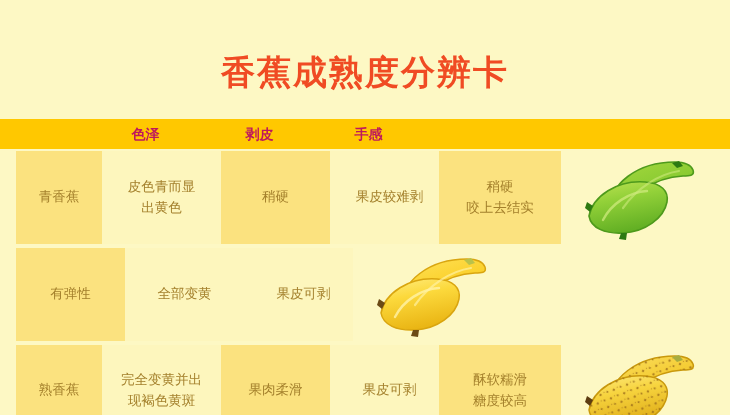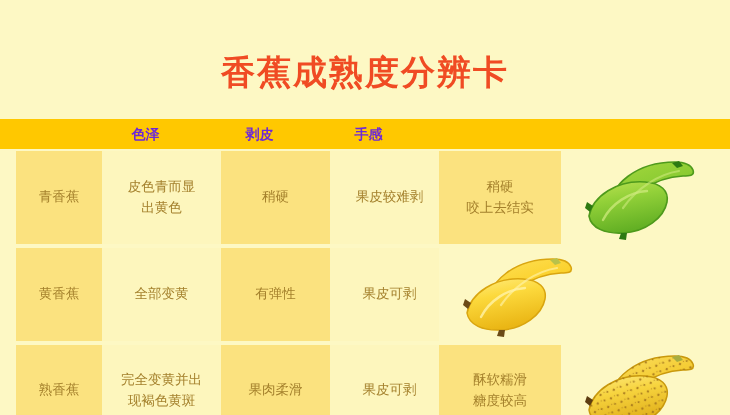"色泽" .hcell { color: #6d28d9 -> #be185d }
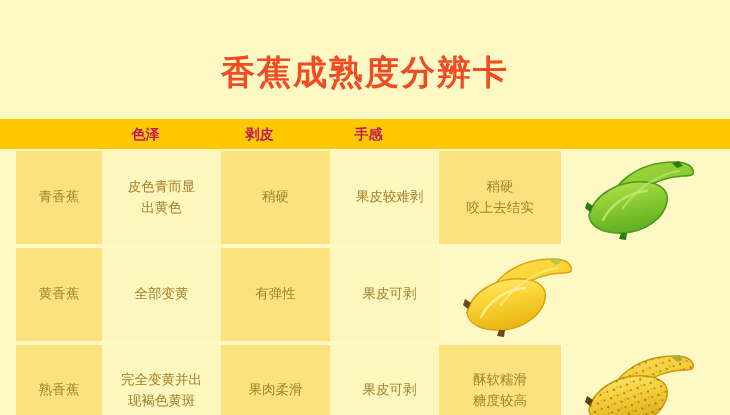"黄香蕉" div.cell { html: <div> <span>黄香蕉</span> </div> -> none }
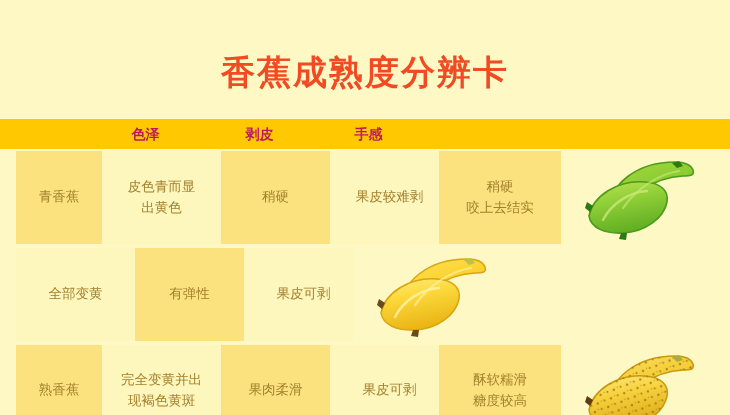"全部变黄" div.cell { order: before "有弹性" -> after "有弹性" }
